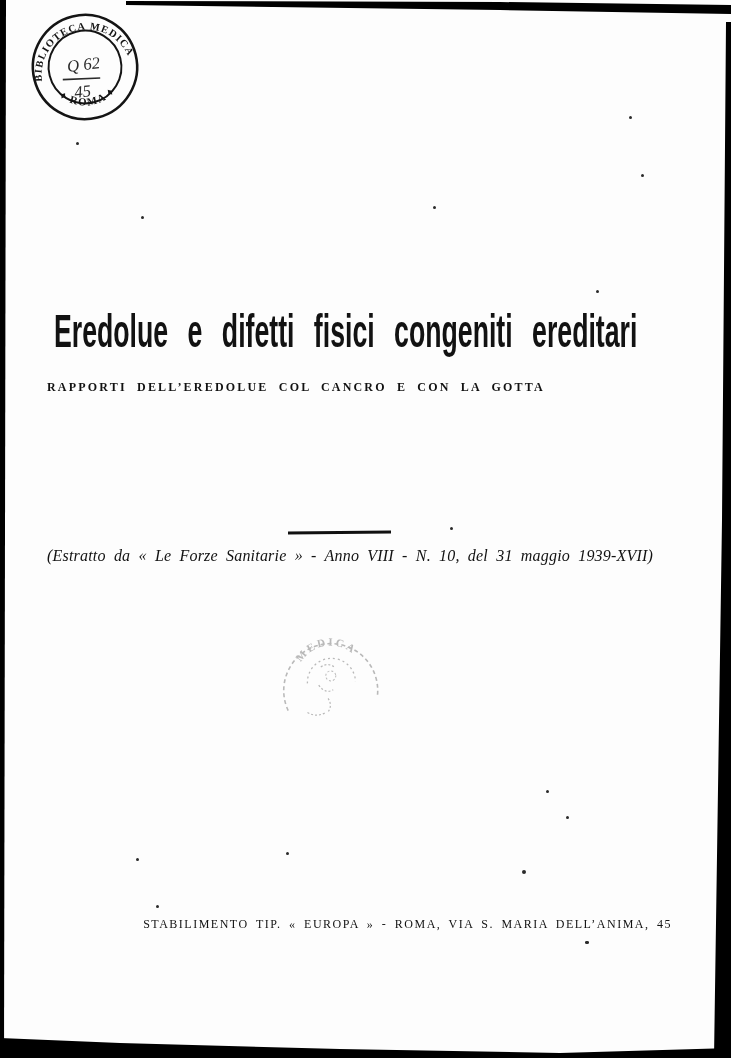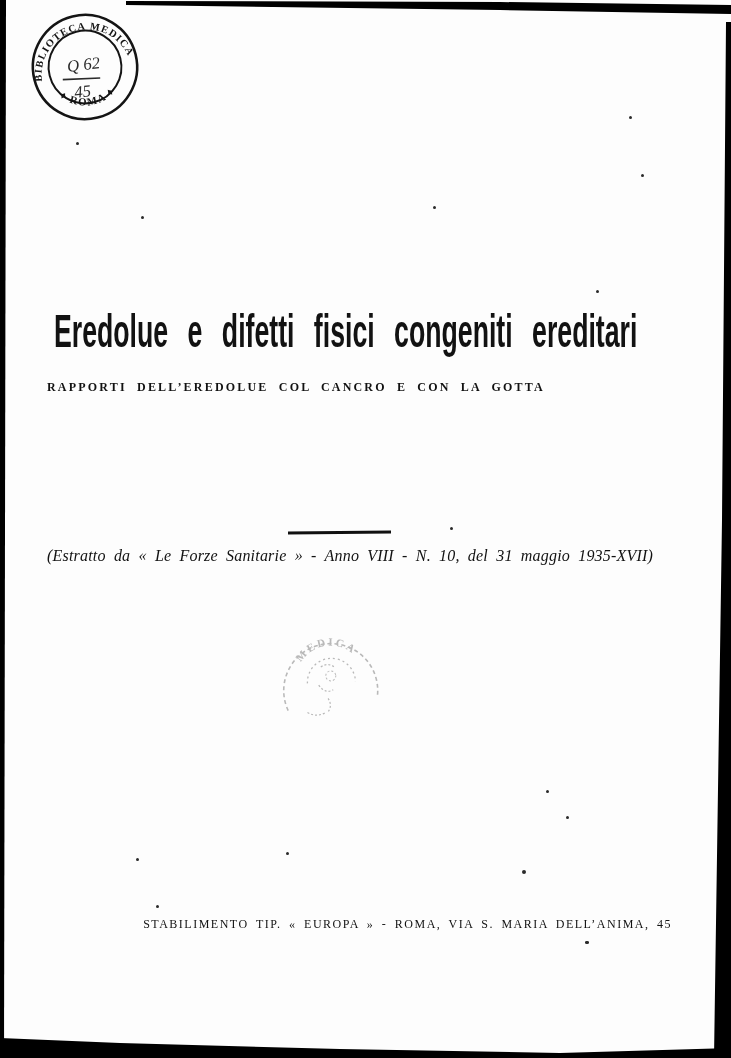"(Estratto da « Le Forze" div.citation { text: 1935-XVII -> 1939-XVII }
